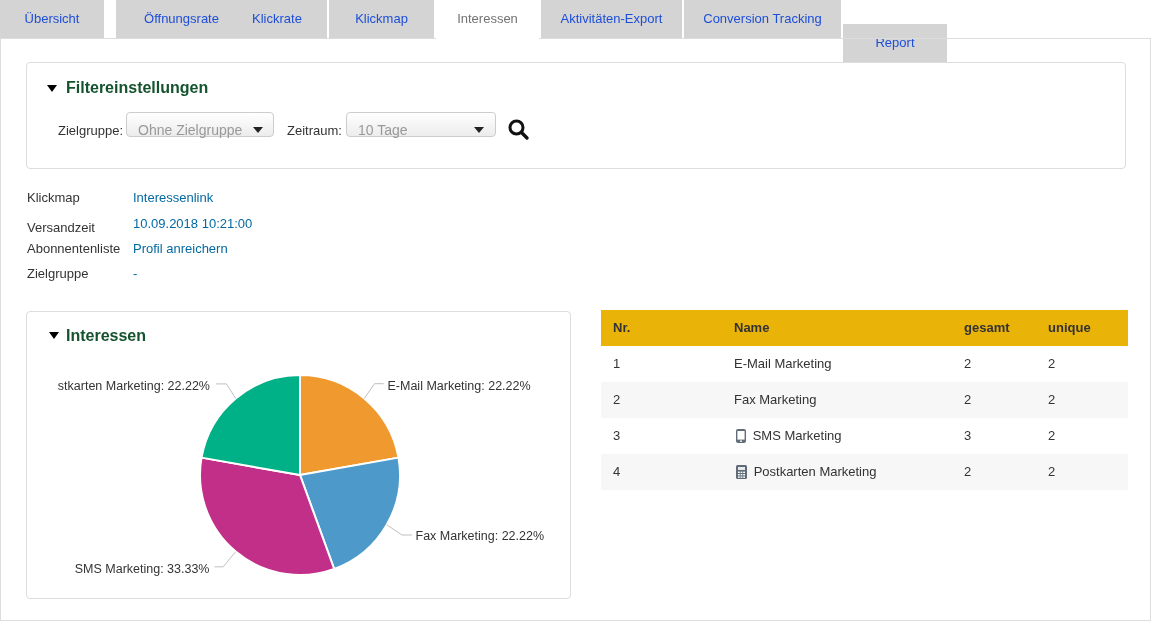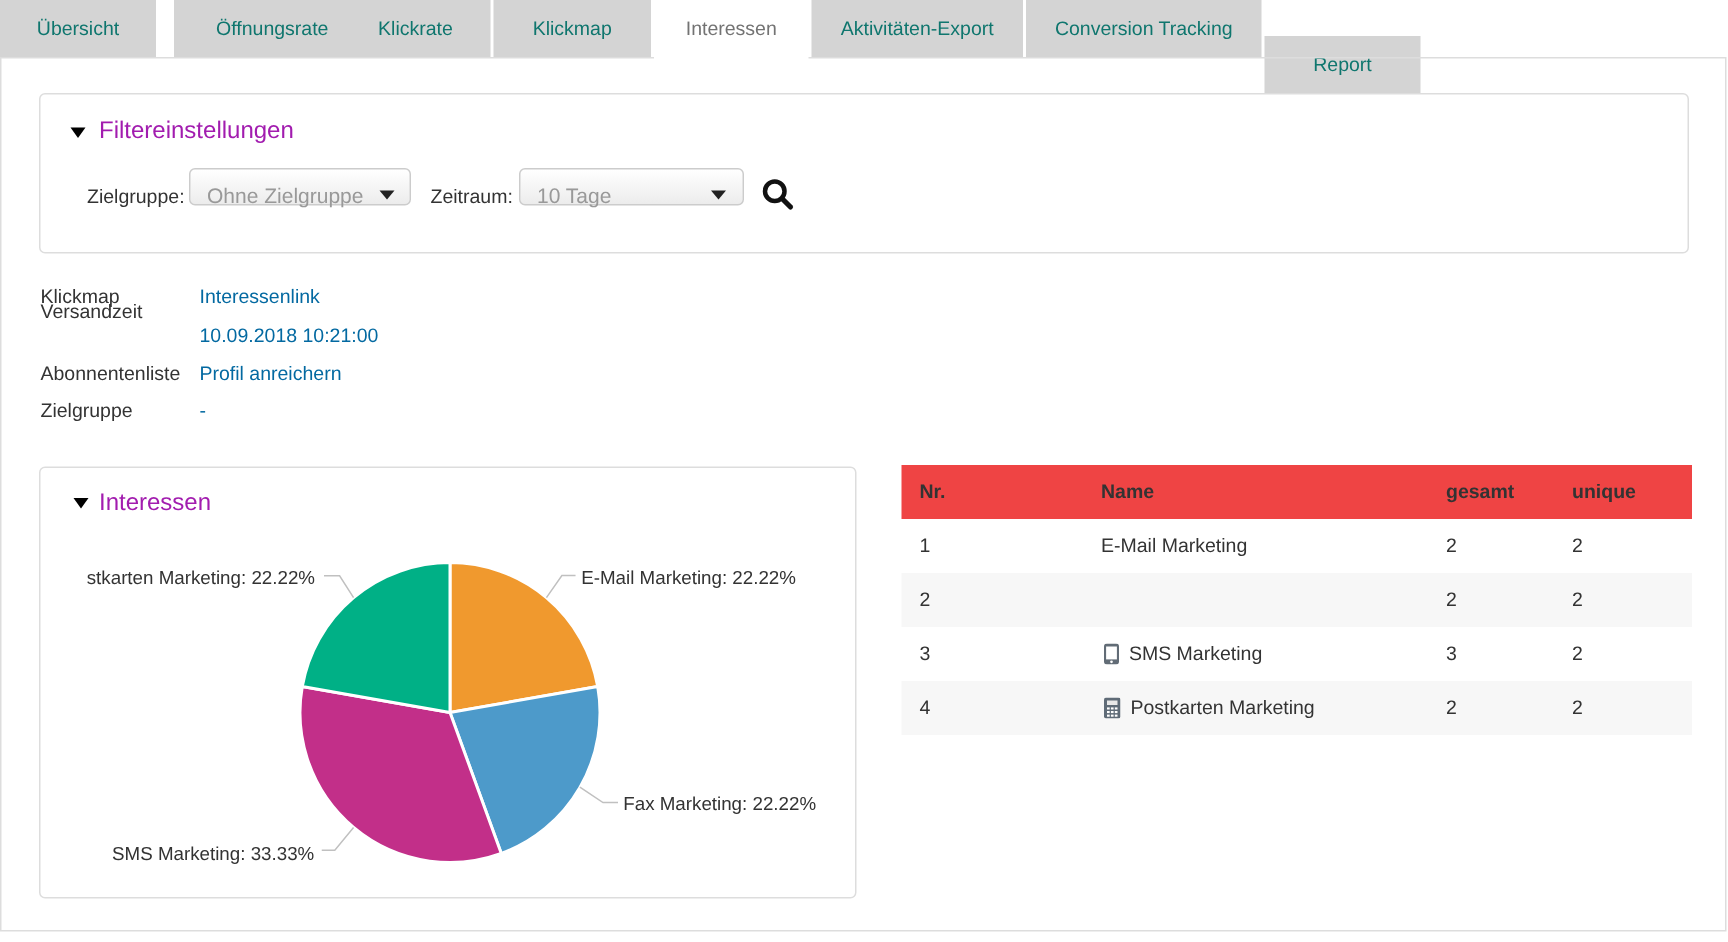"Übersicht" .tab { color: #0f766e -> #1d4ed8 }
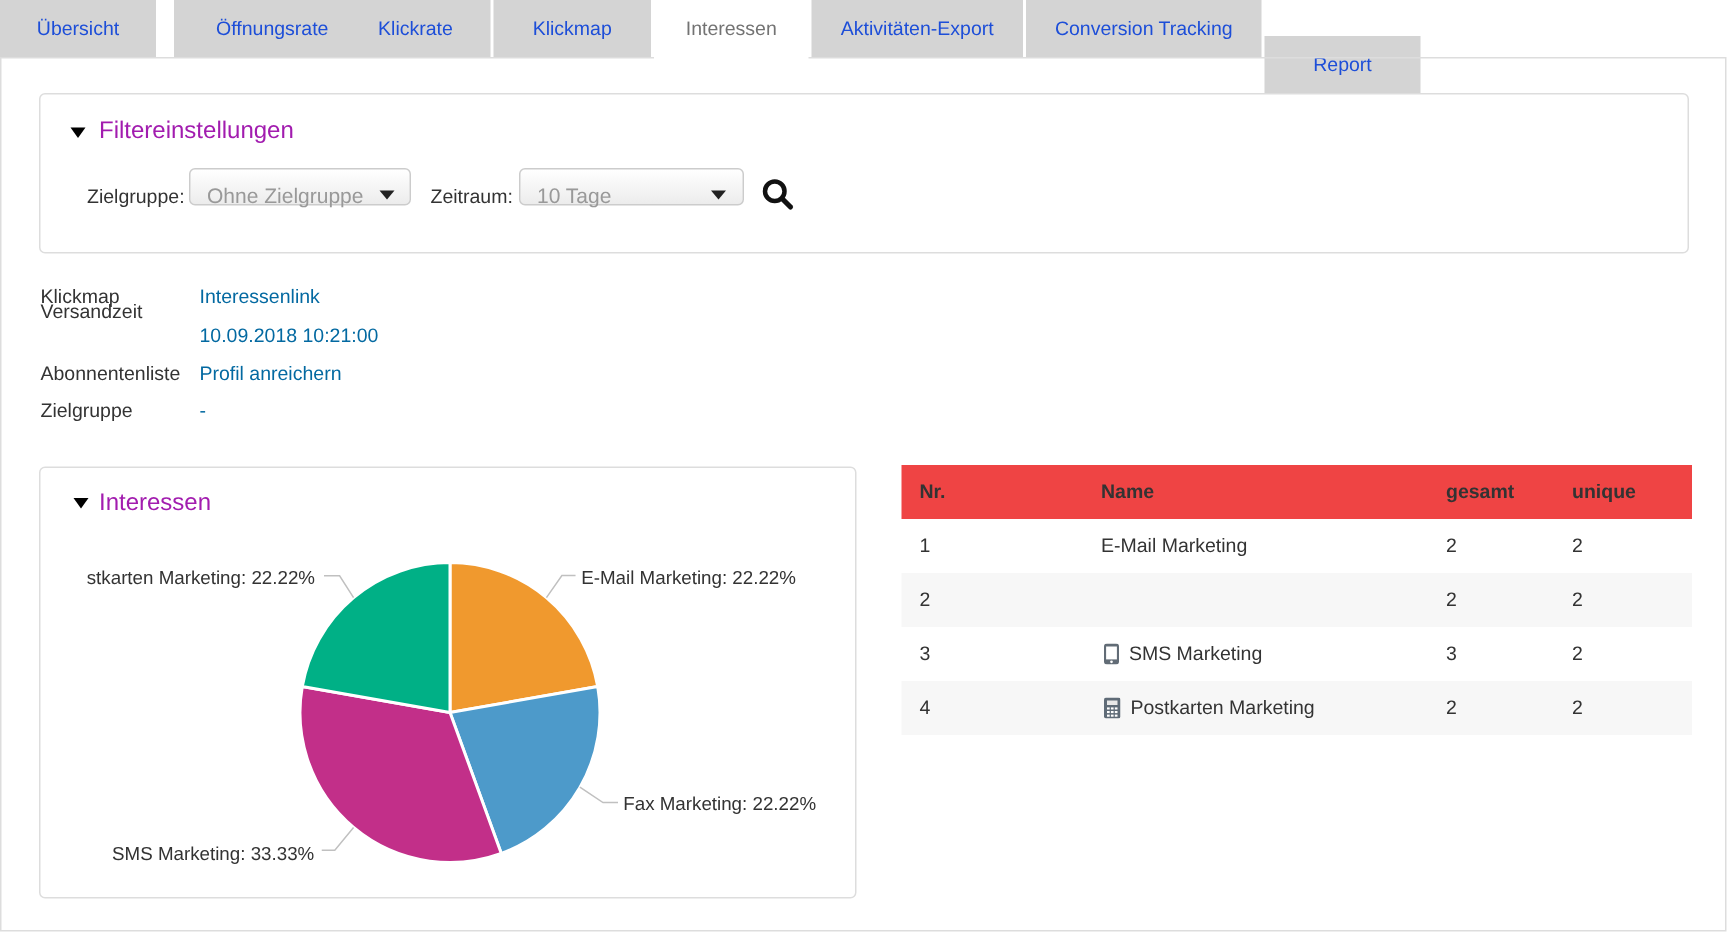"Filtereinstellungen" .h1 { color: #a21caf -> #14532d; font-weight: normal -> bold }
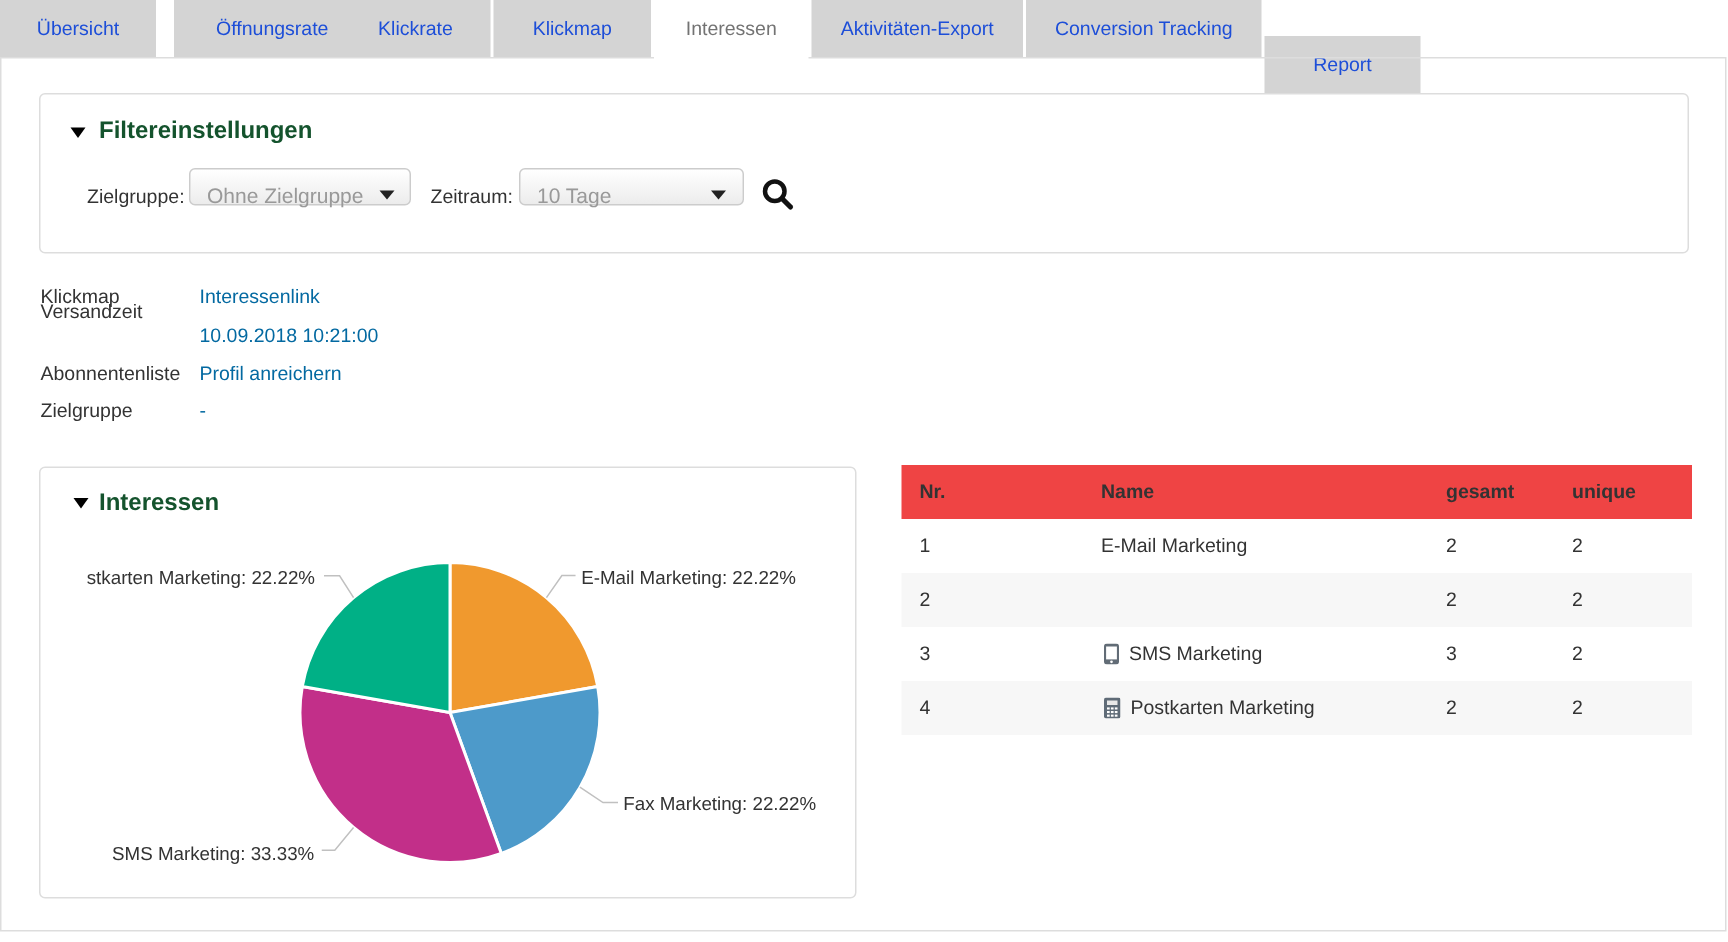"Versandzeit" div.metalbl { top: 200px -> 220px }
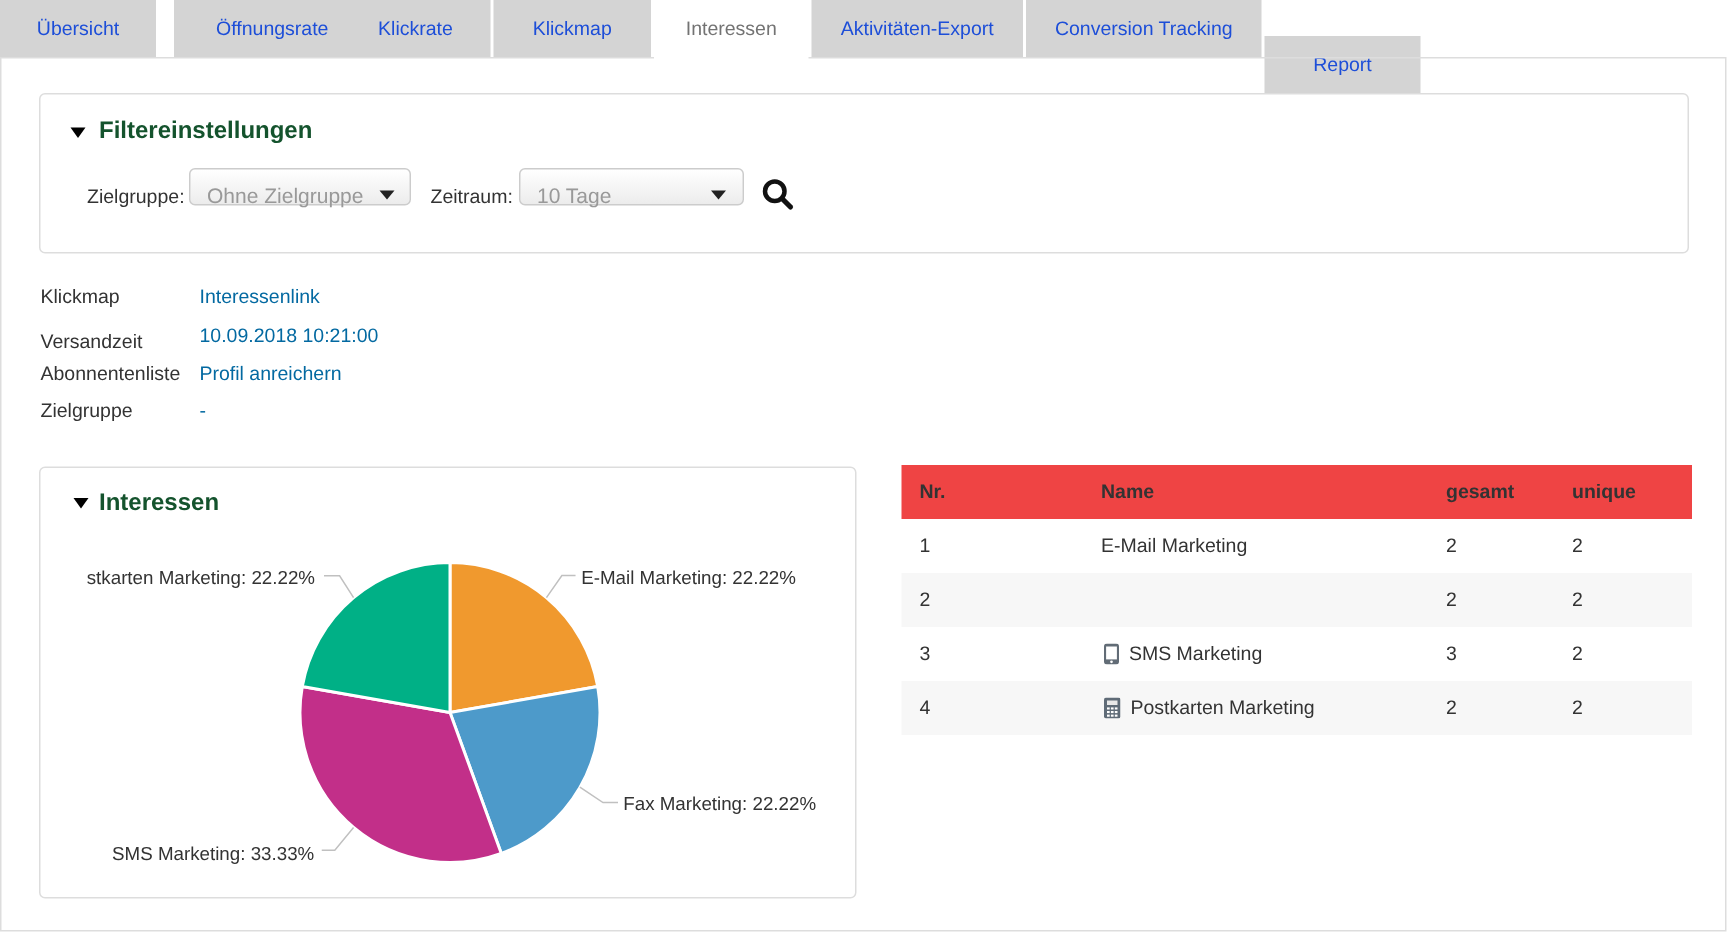"Nr." div.trow { background: #ef4444 -> #eab308 }
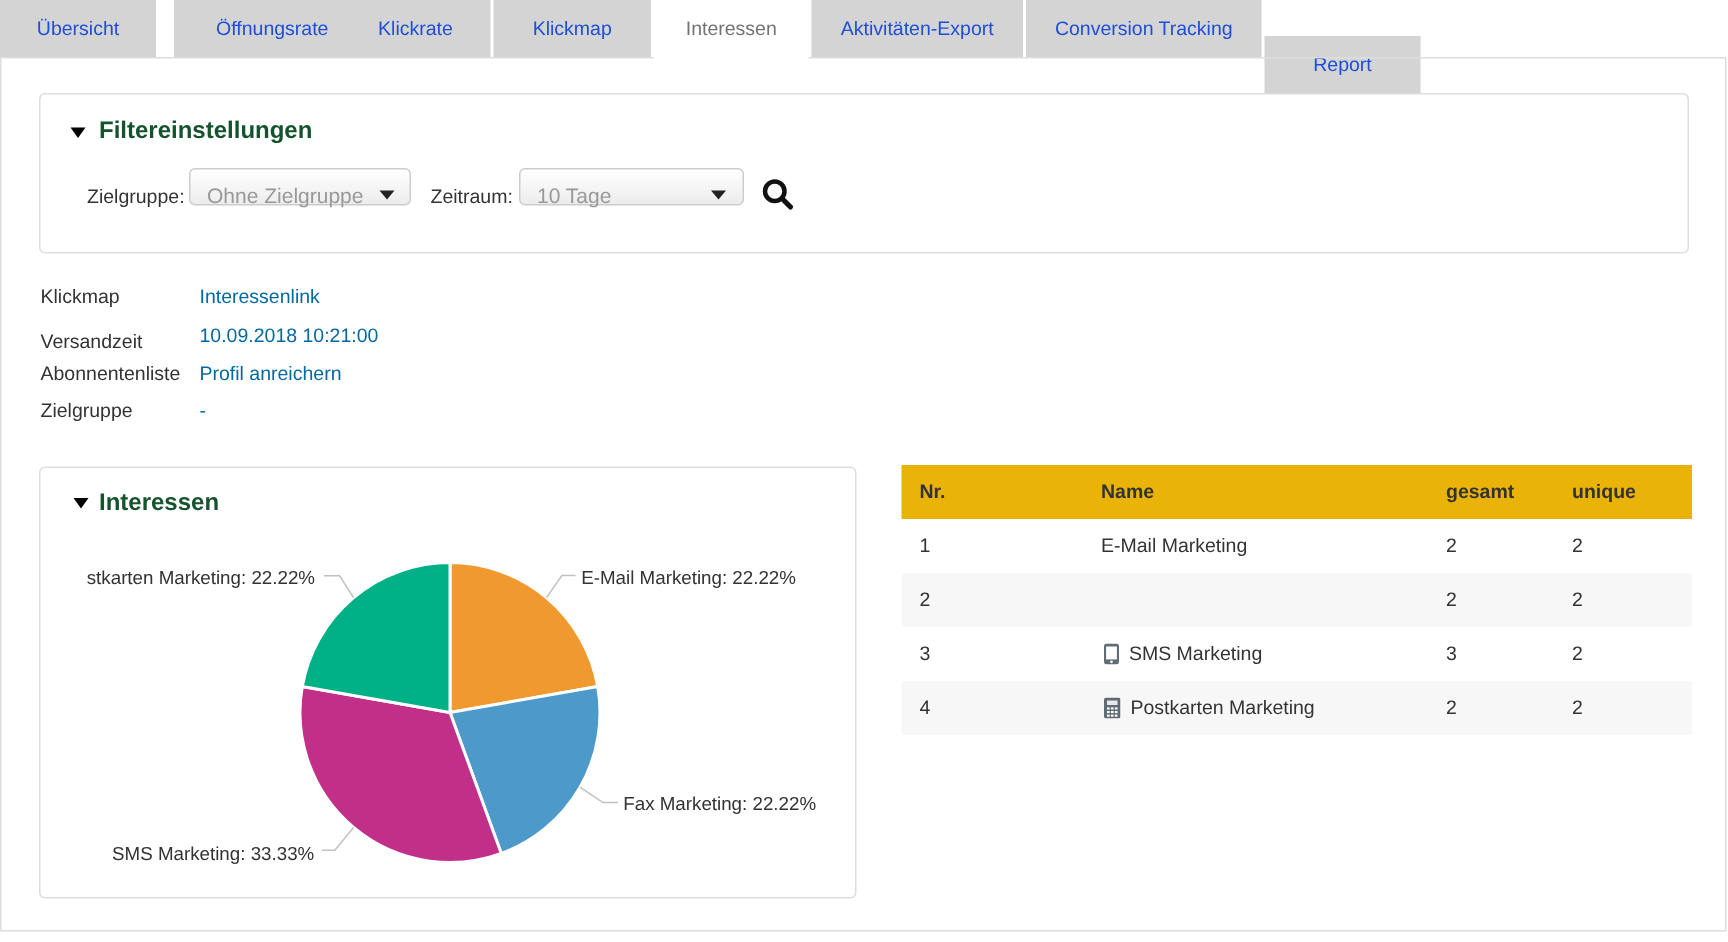"Fax Marketing" span.c2 { html: none -> <span>Fax Marketing</span> }
